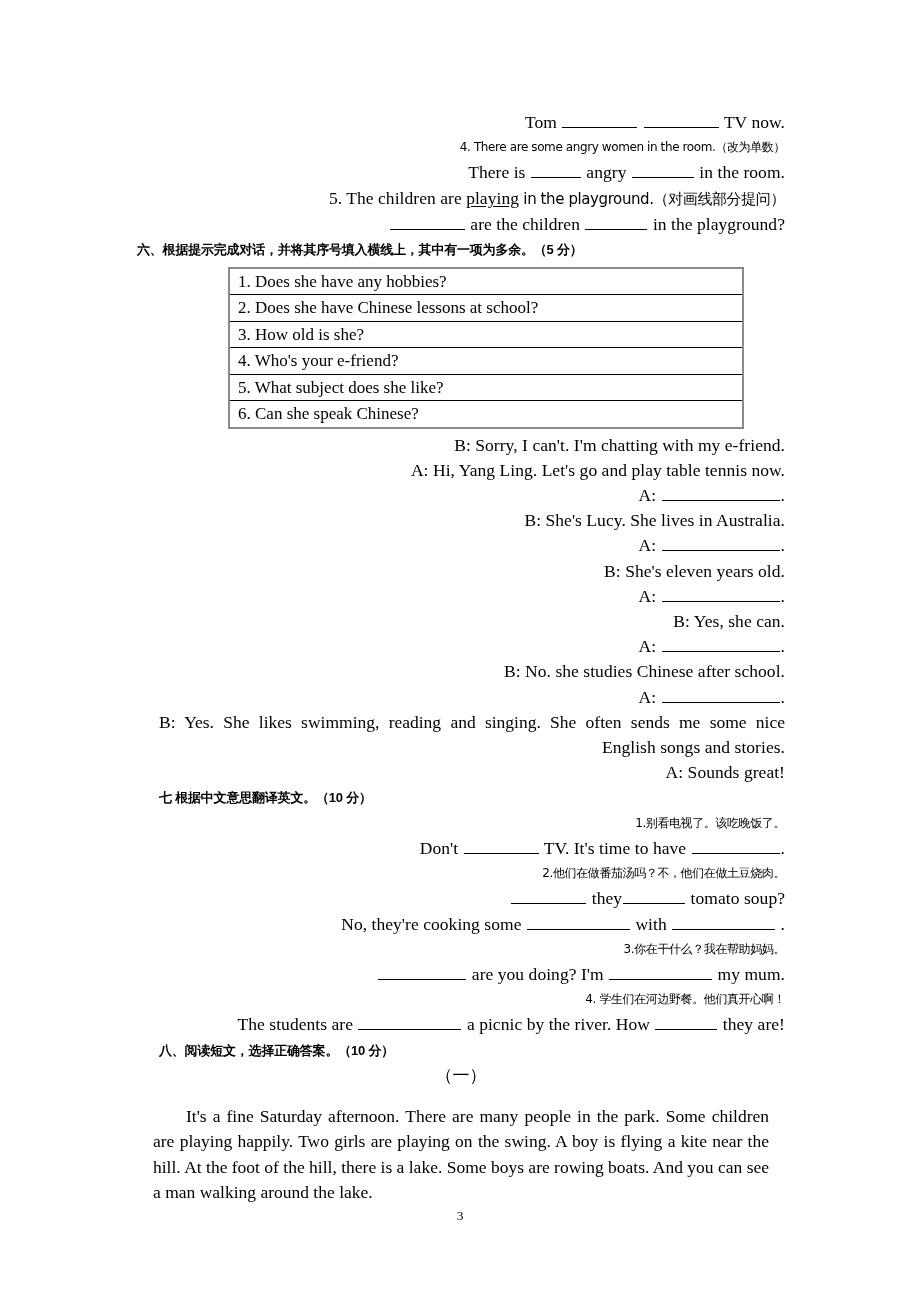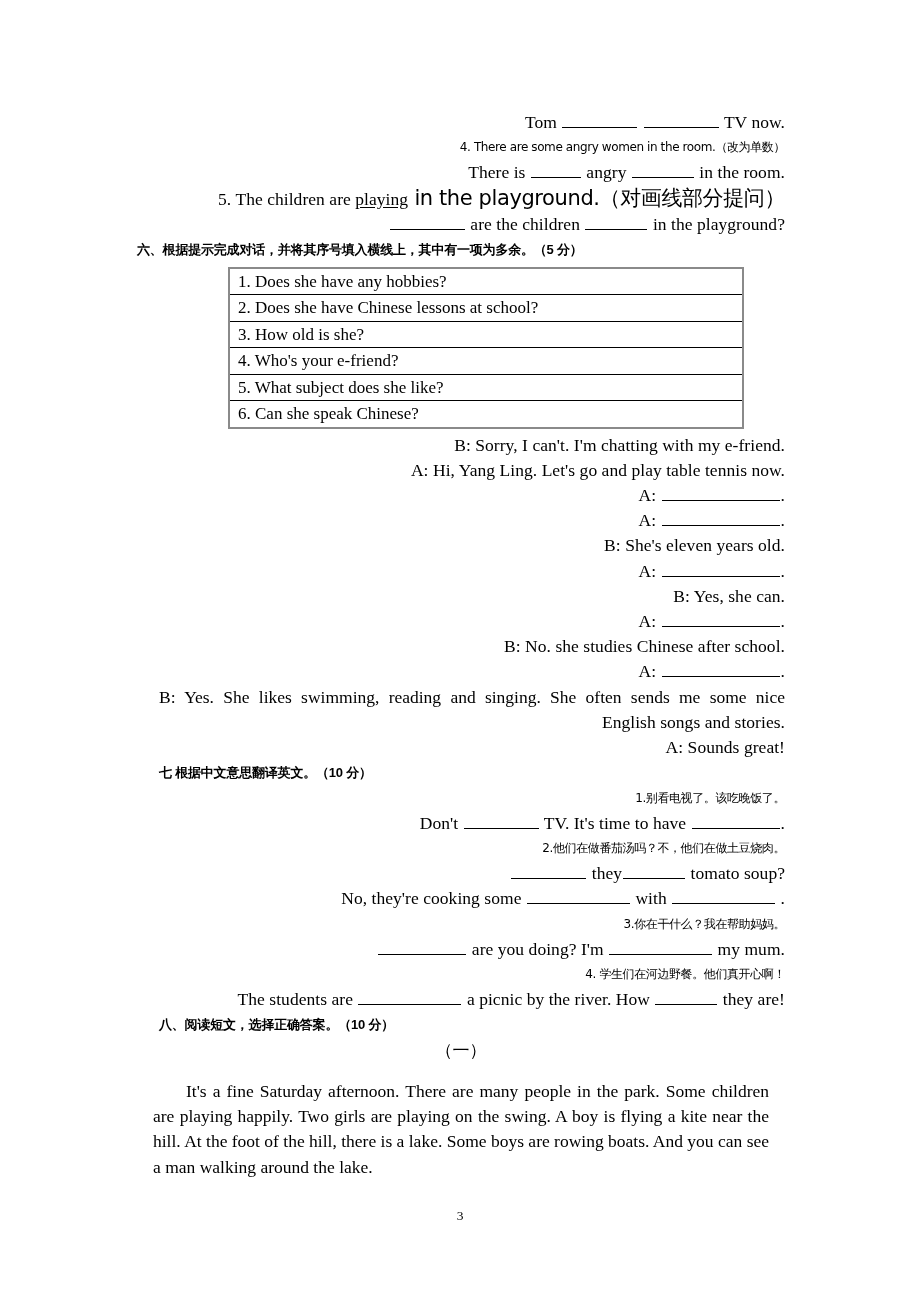"in the playground.（对画线部分提问）" .cn-inline { font-size: 21px -> 15px }
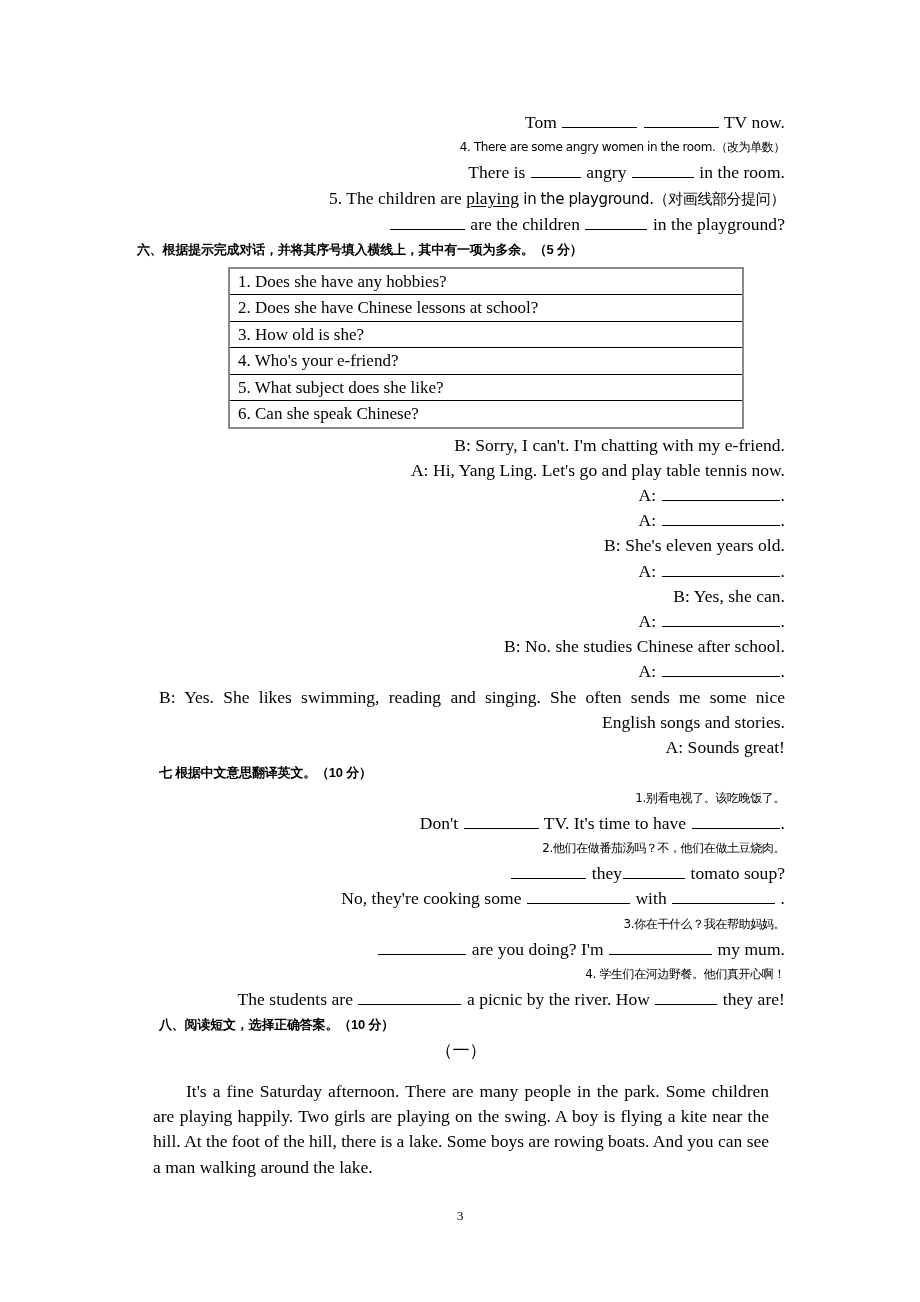"B: She's Lucy. She lives" div.line { html: none -> <div> <span>B:</span> <span>She's Lucy. She lives in Australia.</span> </div> }
